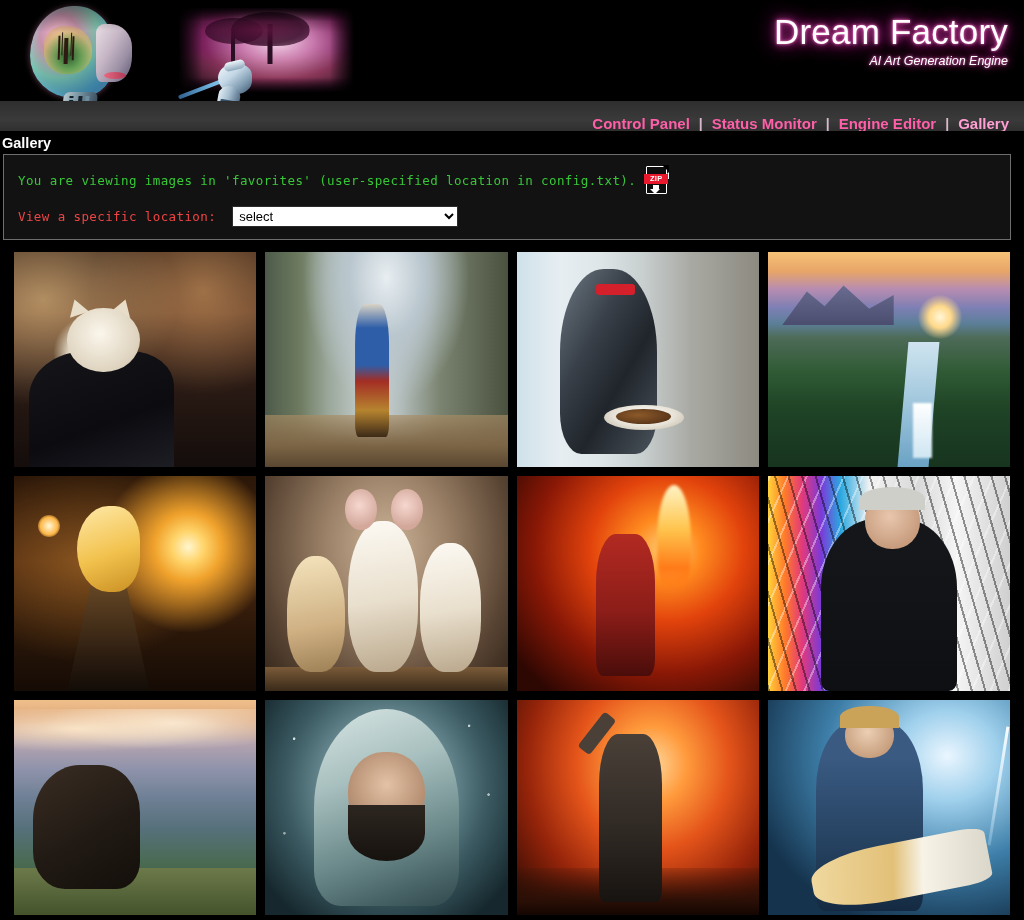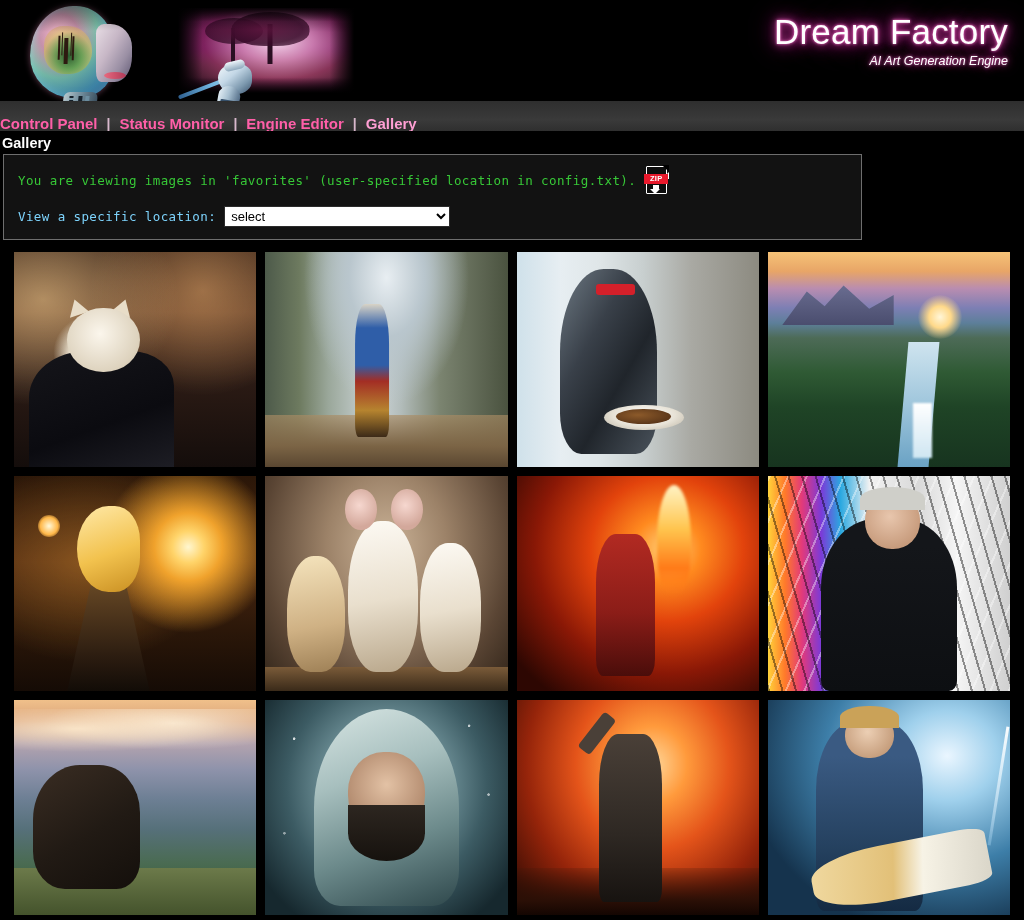"Control Panel" .navbar { justify-content: flex-start -> flex-end }
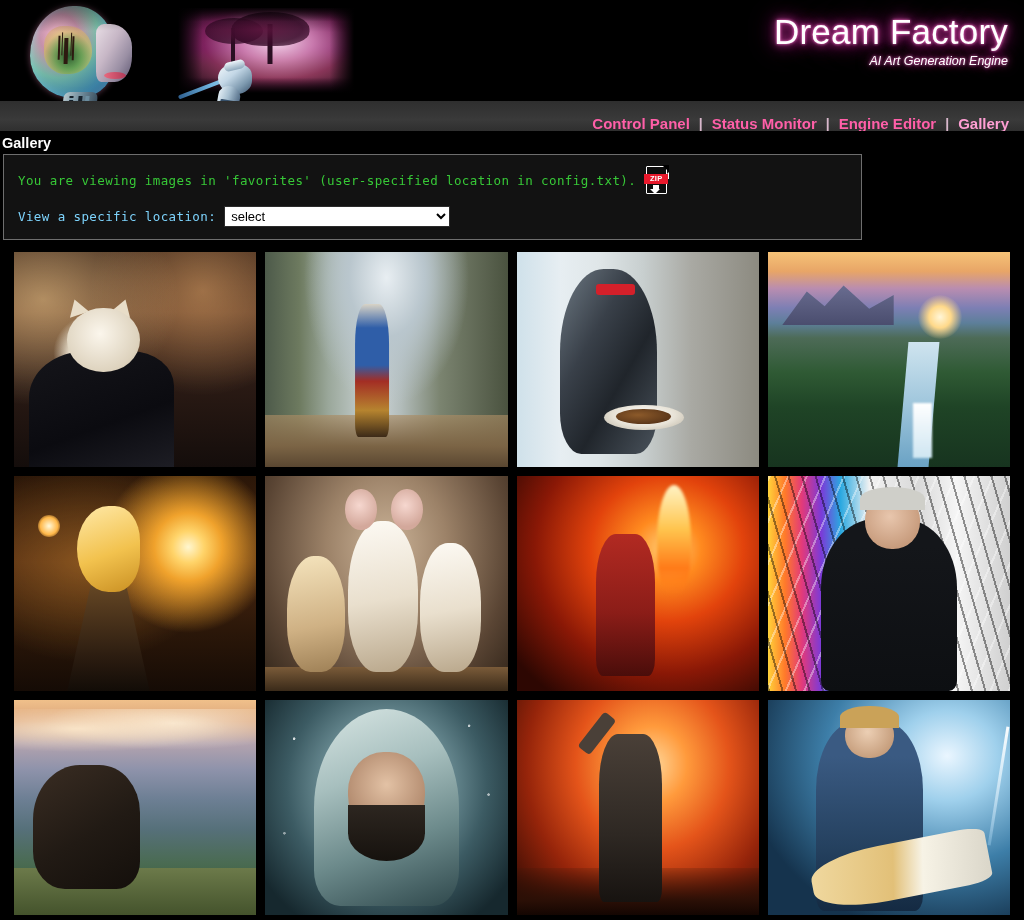"You are viewing images in" .info-panel { width: 859px -> 1008px }
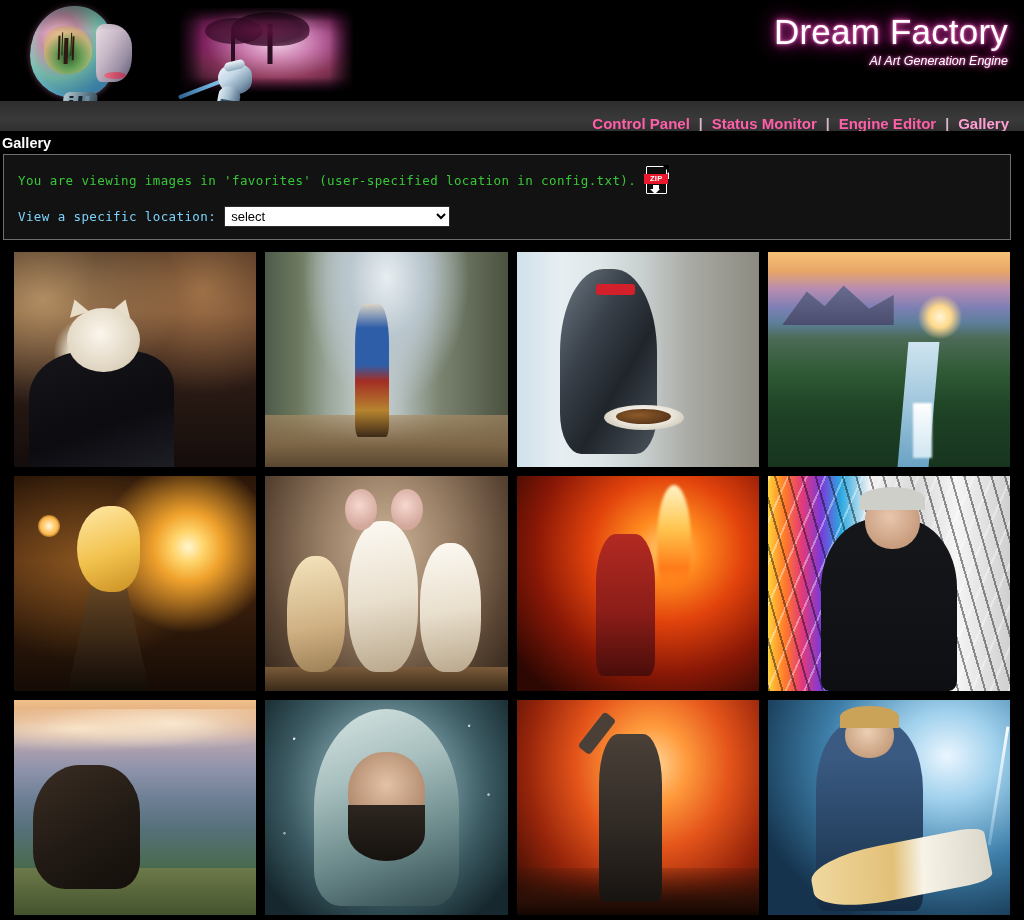"View a specific location:" .info-row2 .lbl { color: #7dd3fc -> #ef4444; margin-right: 8px -> 16px }
